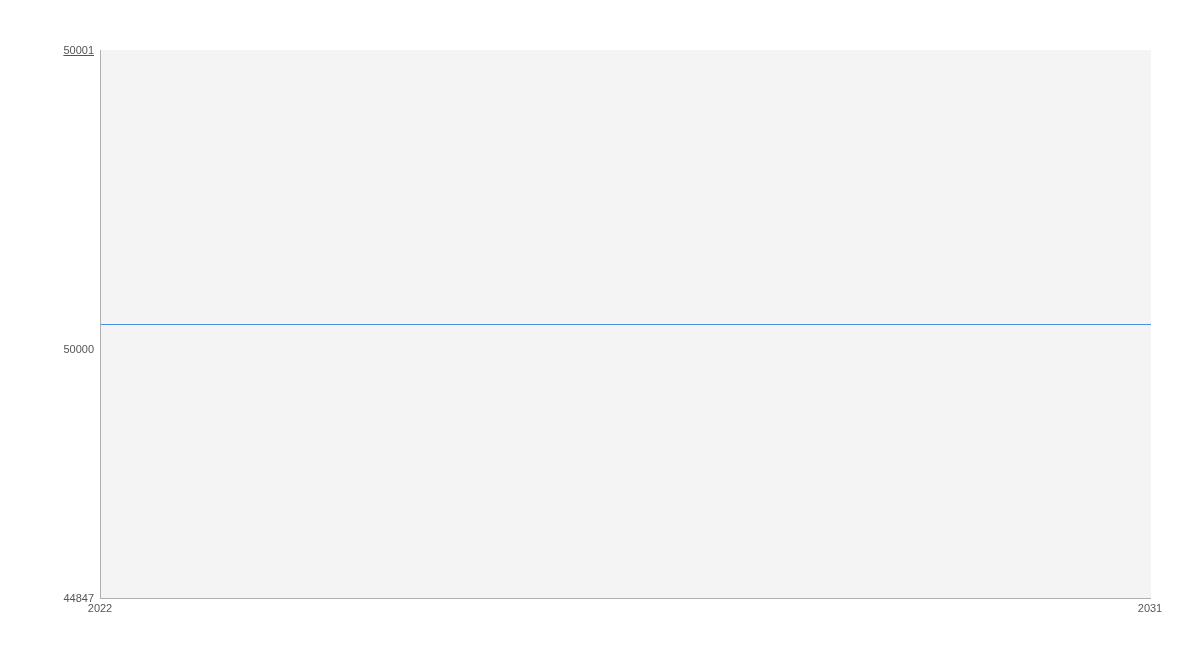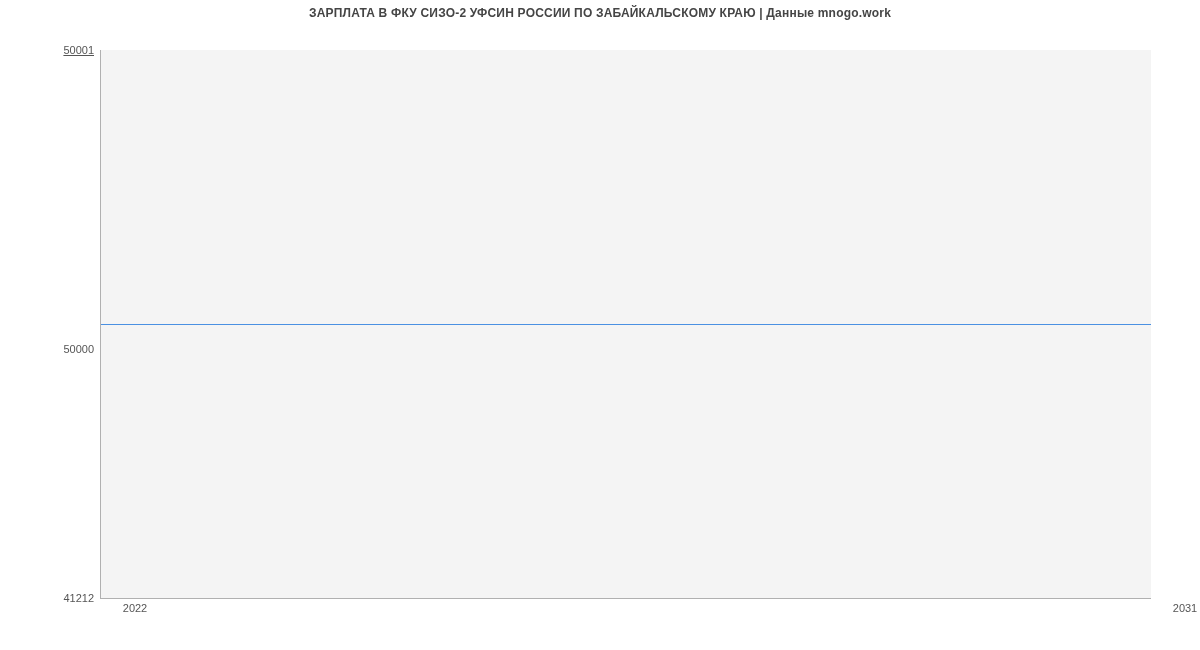"ЗАРПЛАТА В ФКУ СИЗО-2 УФСИН" div.title { html: <div>ЗАРПЛАТА В ФКУ СИЗО-2 УФСИН РОССИИ ПО ЗАБАЙКАЛЬСКОМУ КРАЮ | Данные mnogo.work</div> -> none }
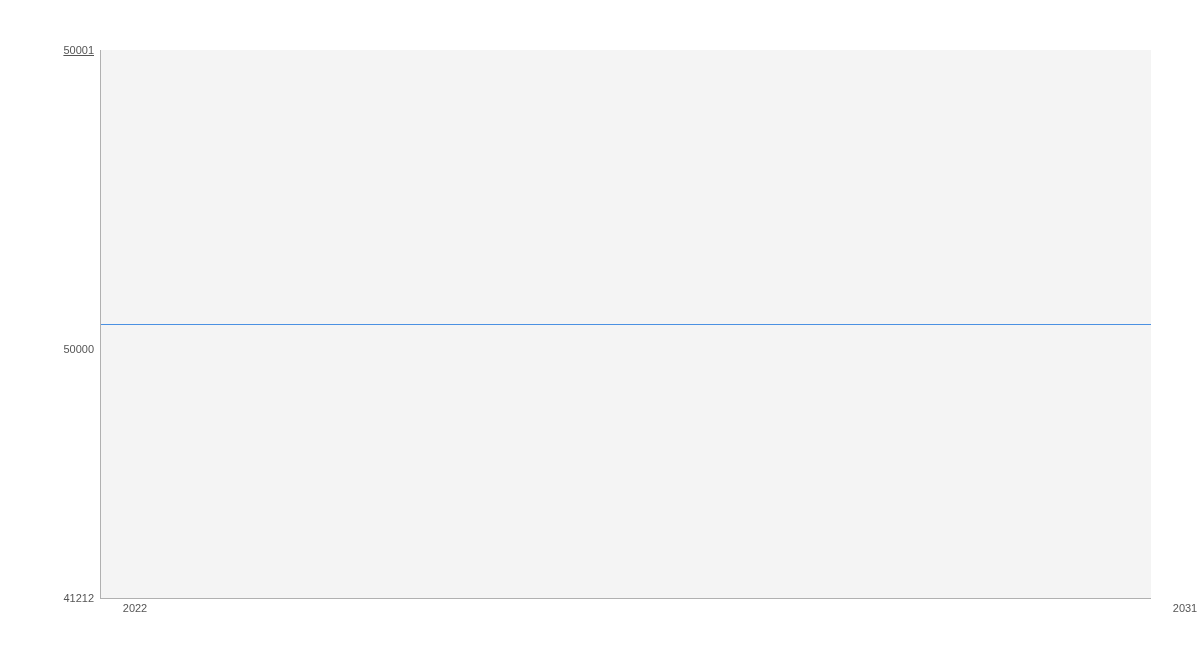"41212" div.y-tick-label { text: 41212 -> 44847 }
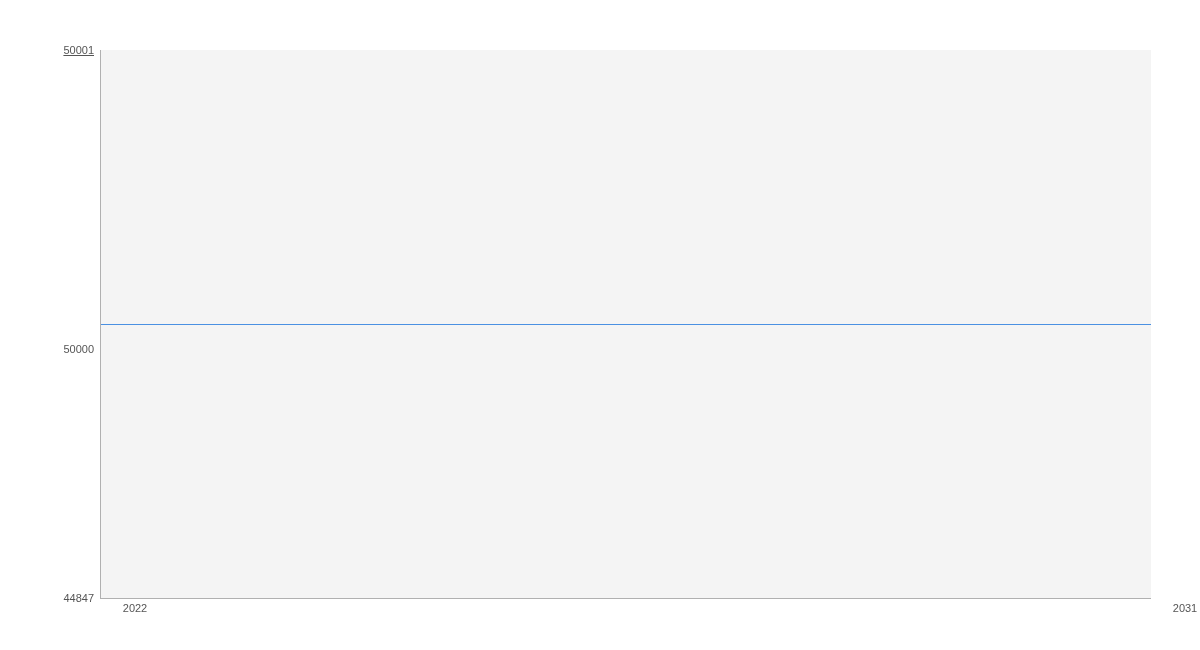"2022" .x-tick-label { margin-left: 35px -> none }
